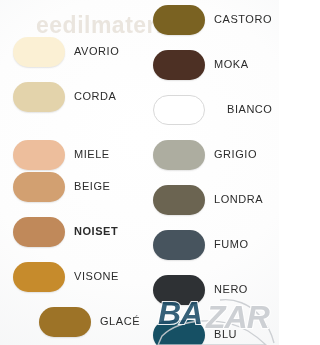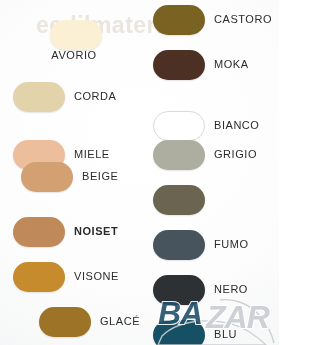"AVORIO" div.row { flex-direction: column -> none; top: 20px -> 36px }
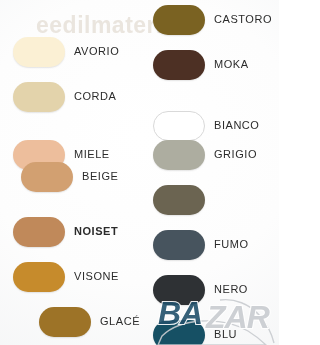"BIANCO" div.row { gap: none -> 13px; top: 110px -> 94px }
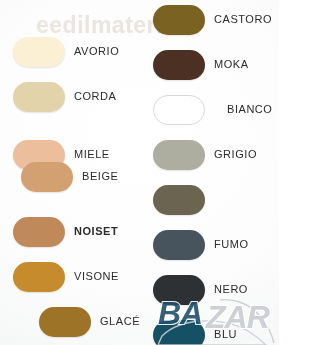"BEIGE" div.row { padding-left: 8px -> none; top: 161px -> 171px }
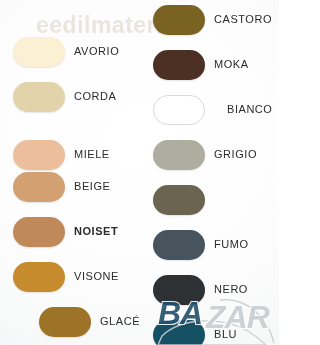"LONDRA" div.label { html: none -> <div>LONDRA</div> }
